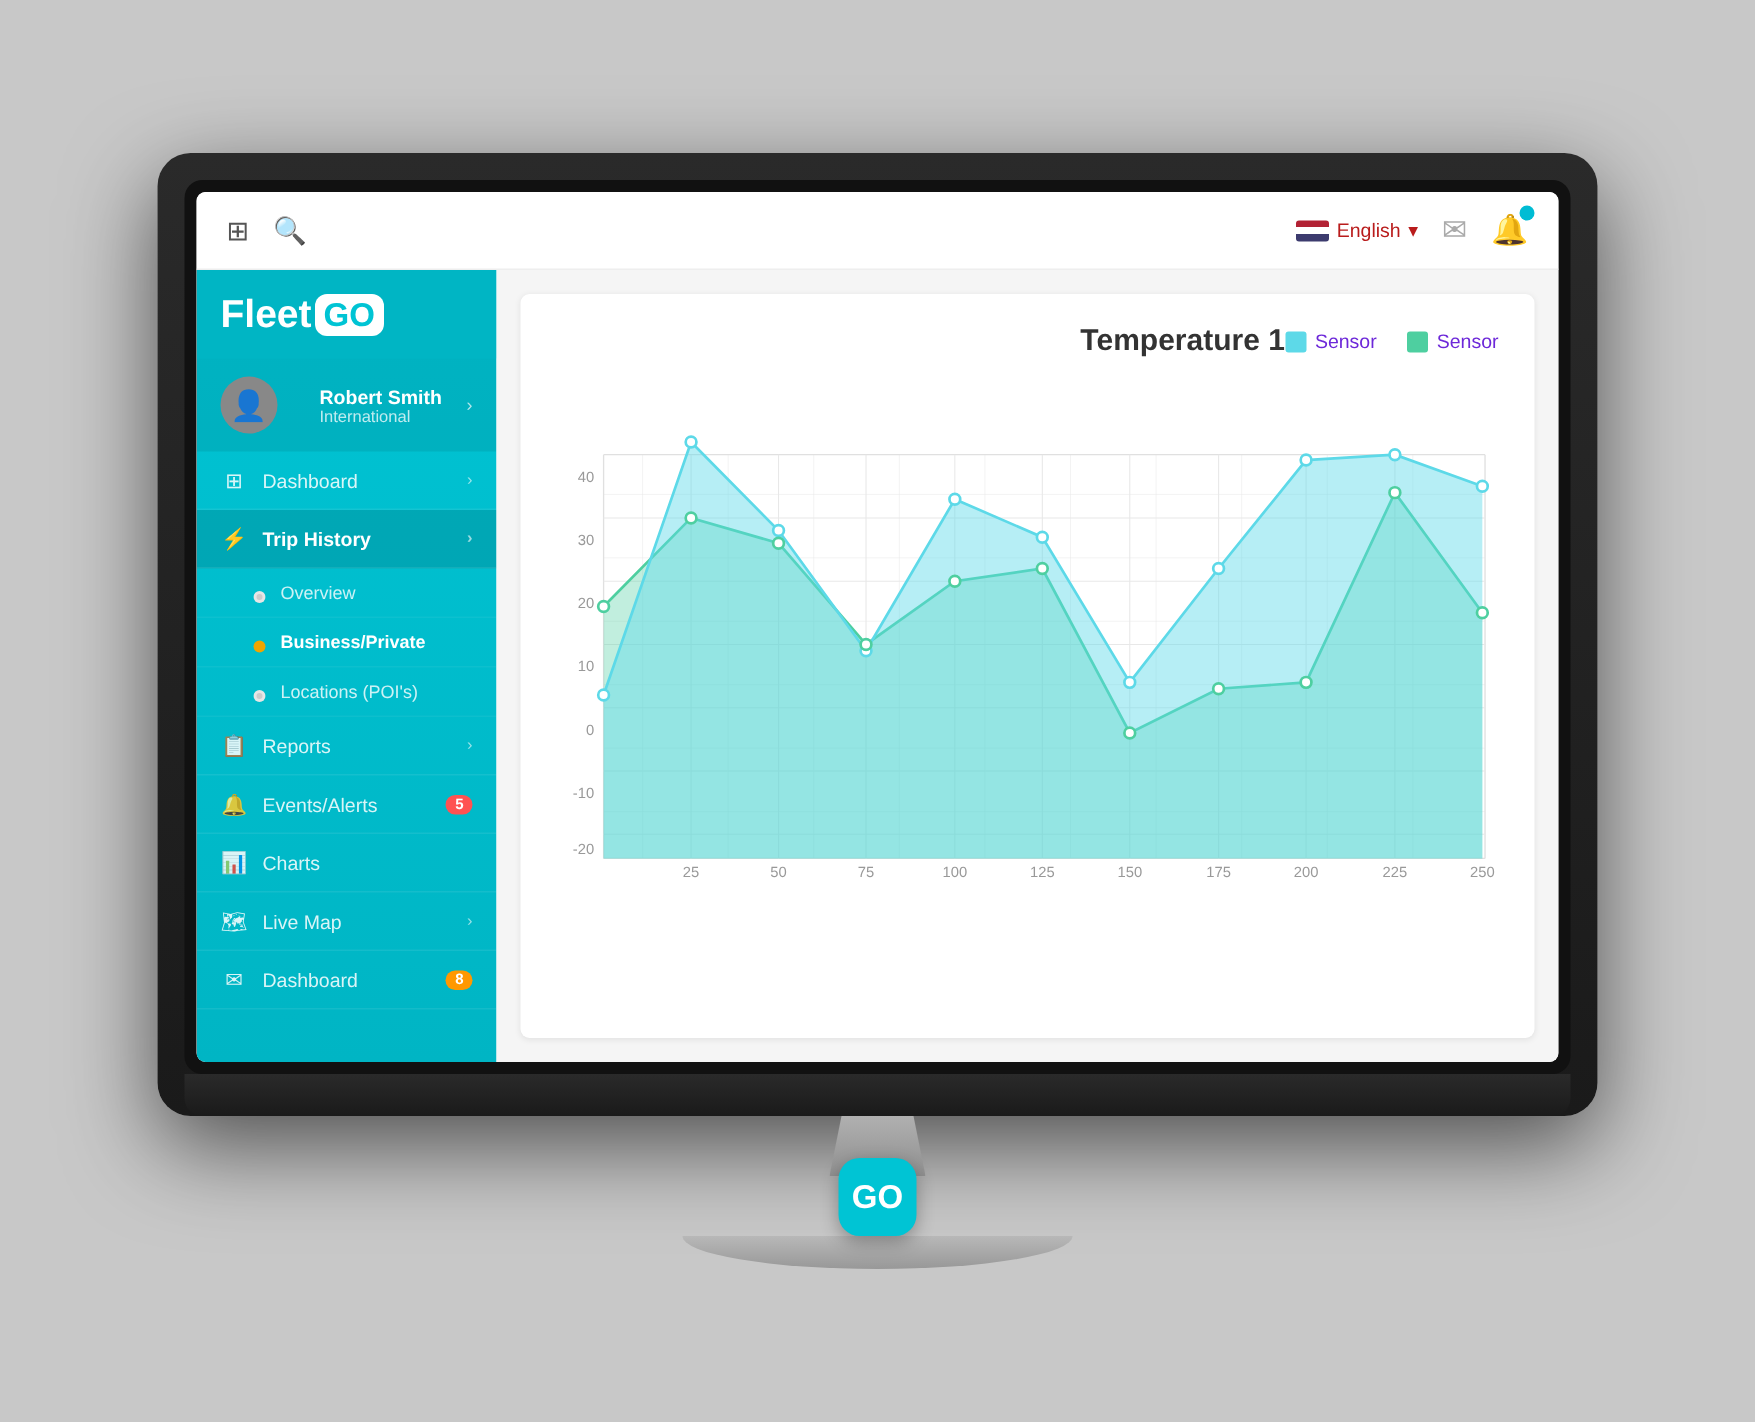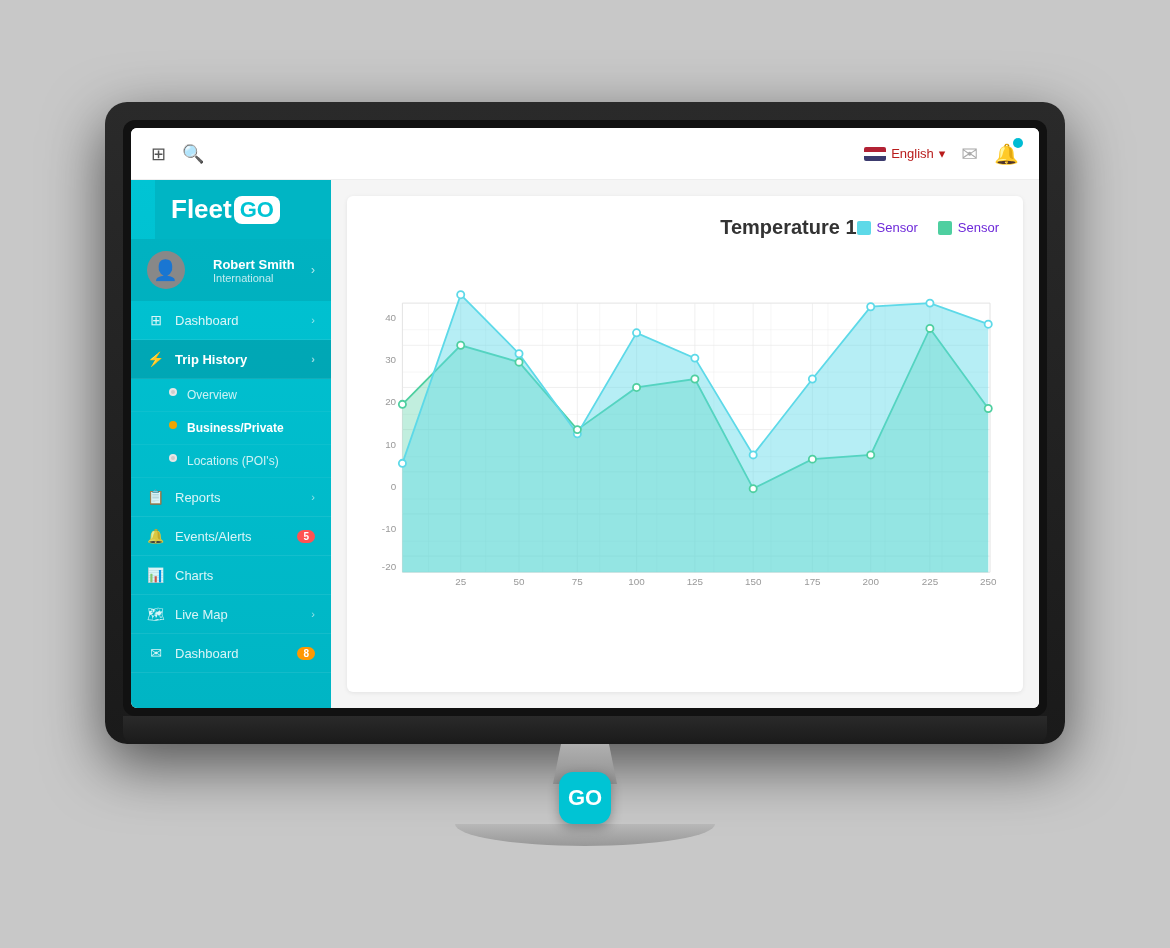"Fleet" .sidebar-logo { margin-left: 24px -> none }
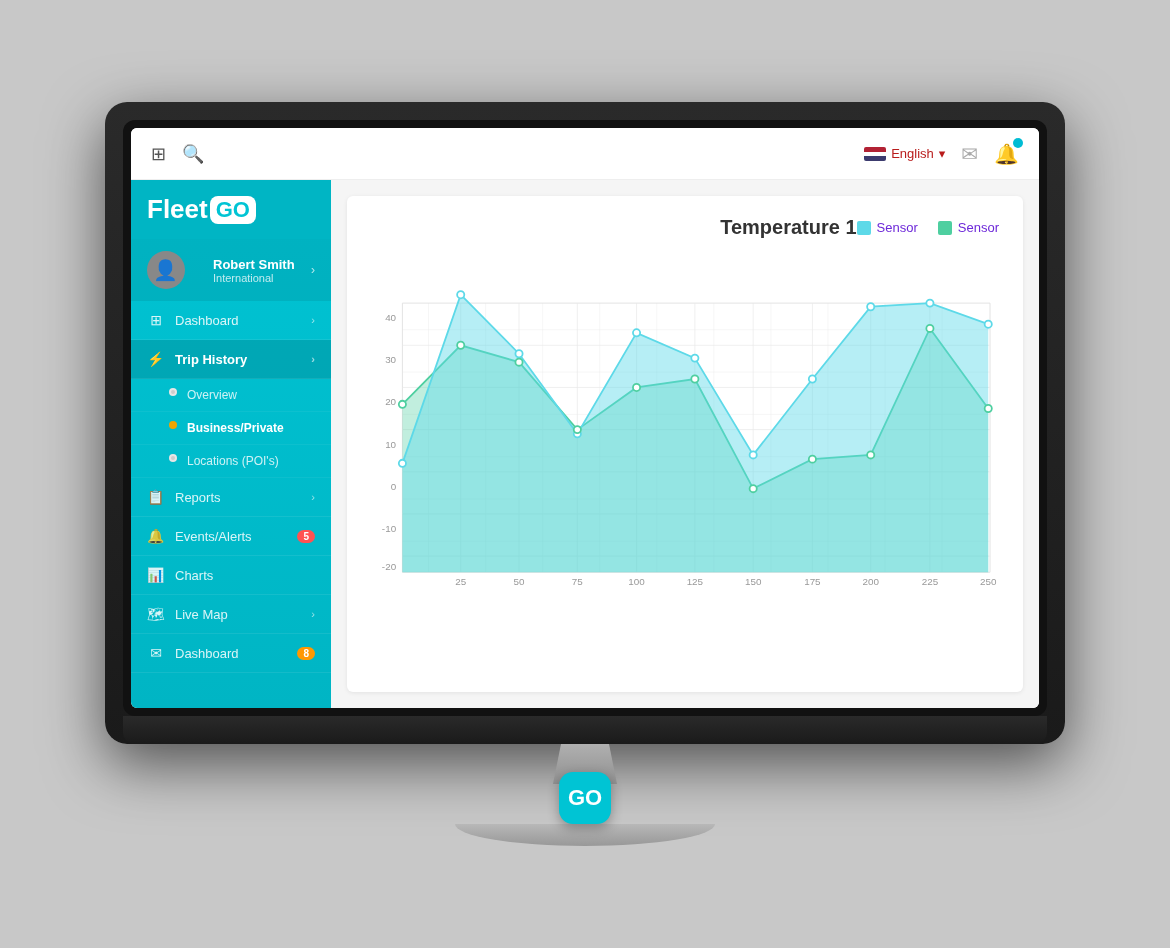"Overview" .nav-sub-item { align-items: flex-start -> flex-end }
